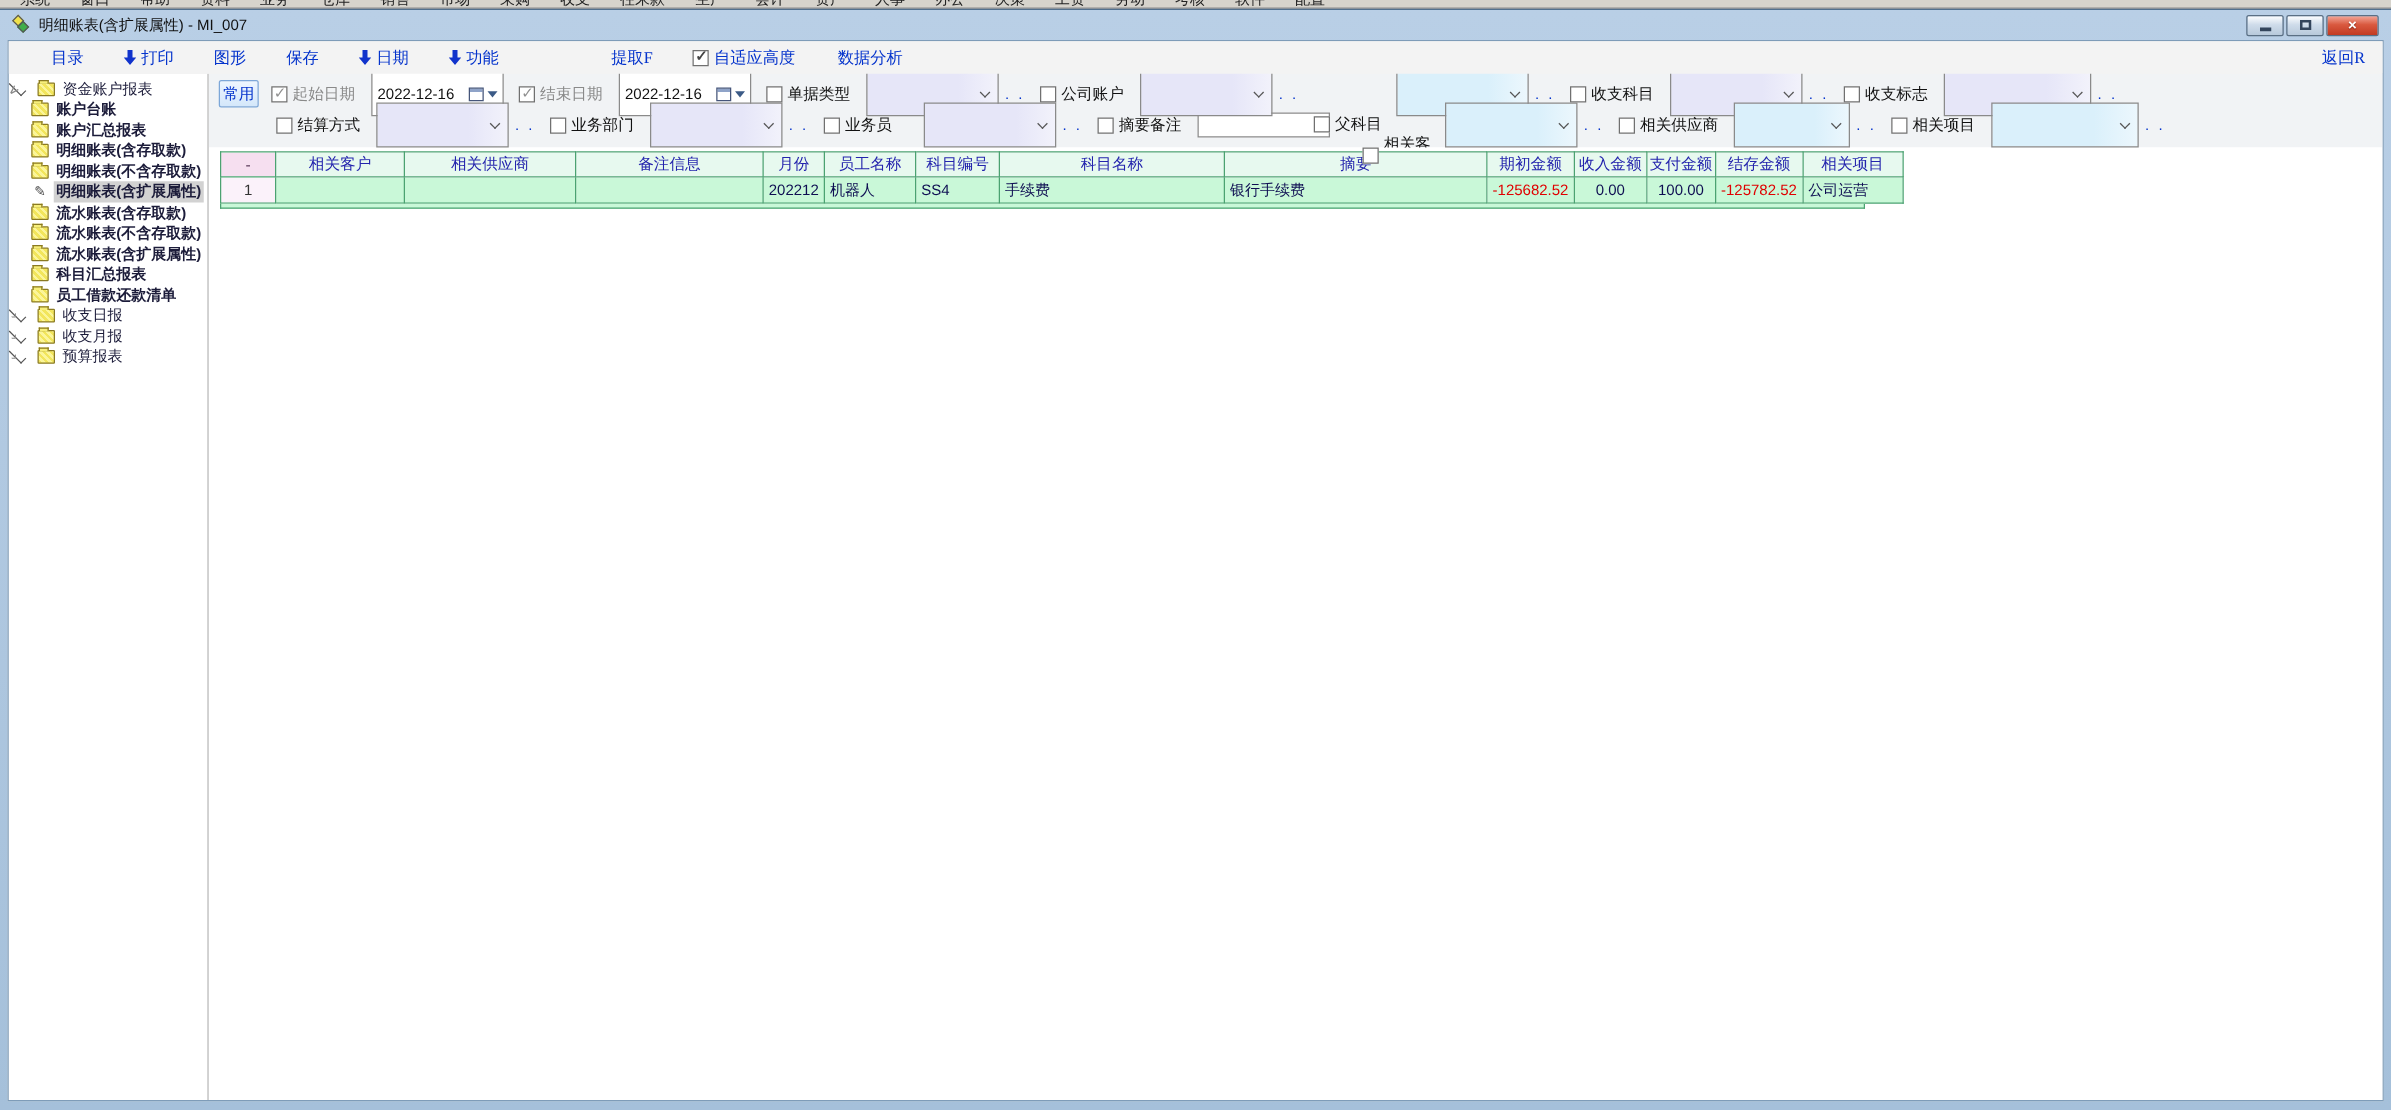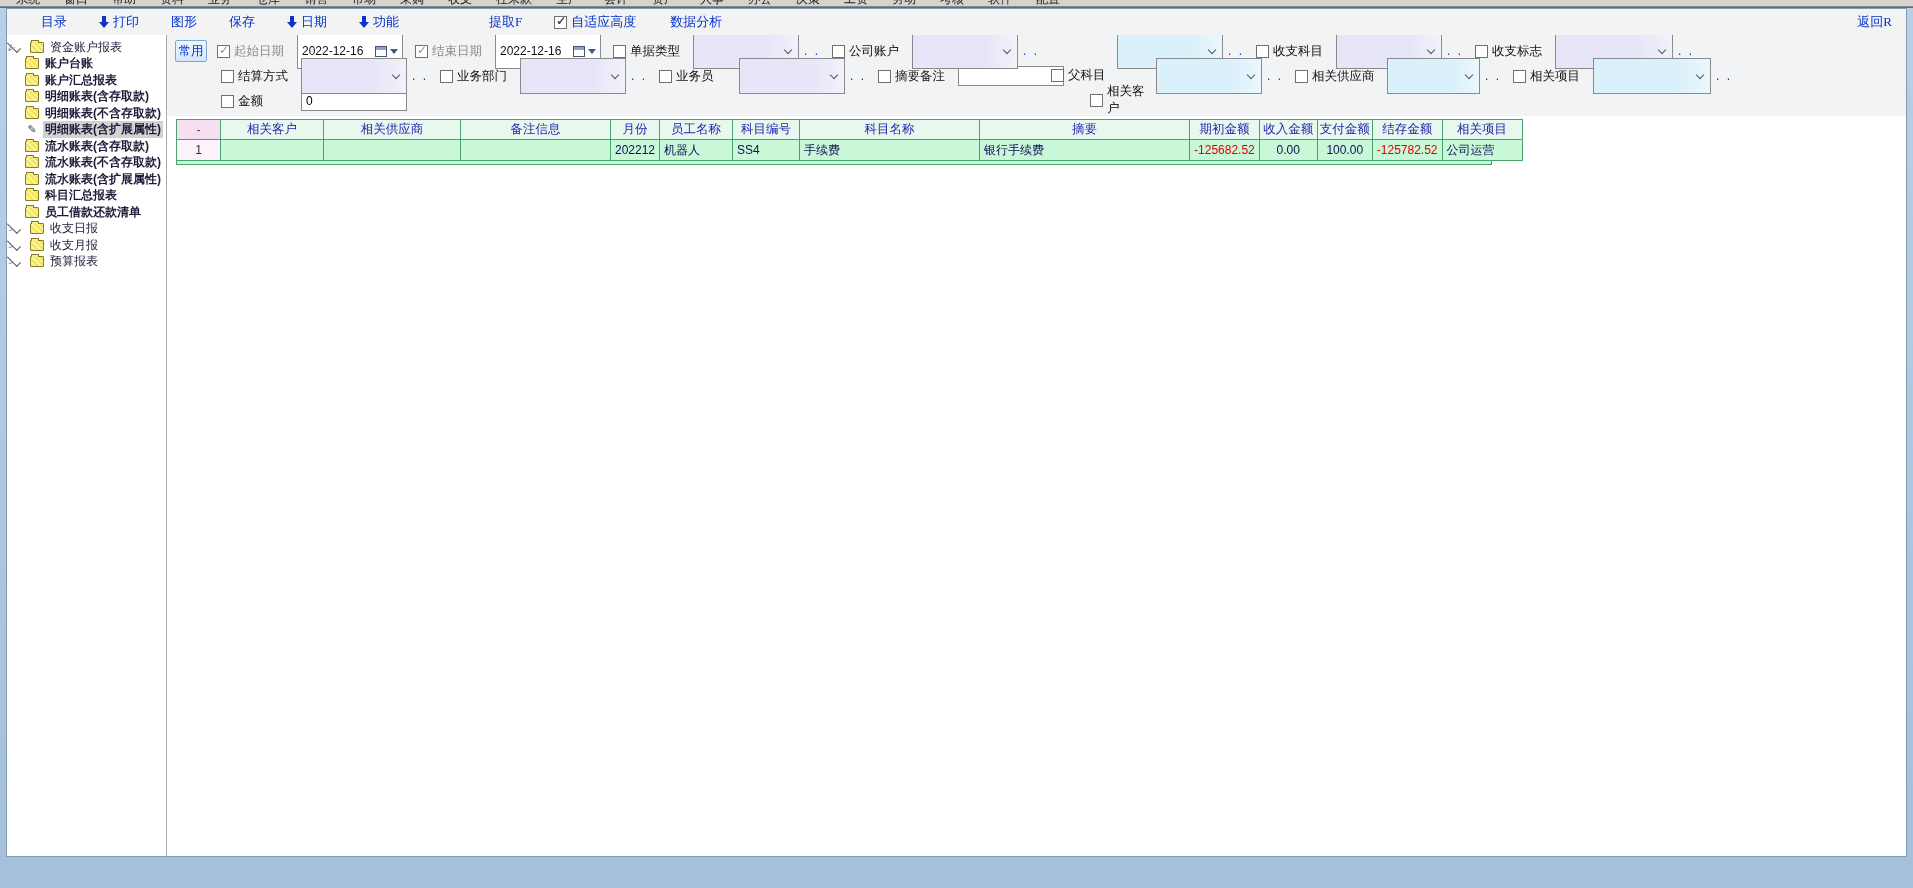"明细账表(含扩展属性) - MI_007" div.titlebar { html: none -> <div> <span> <span></span> <span></span> </span> <span>明细账表(含扩展属性) - MI_007</span> <span> <span> <span></span> </span> <span> <span></span> </span> <span> <span>×</span> </span> </span> </div> }
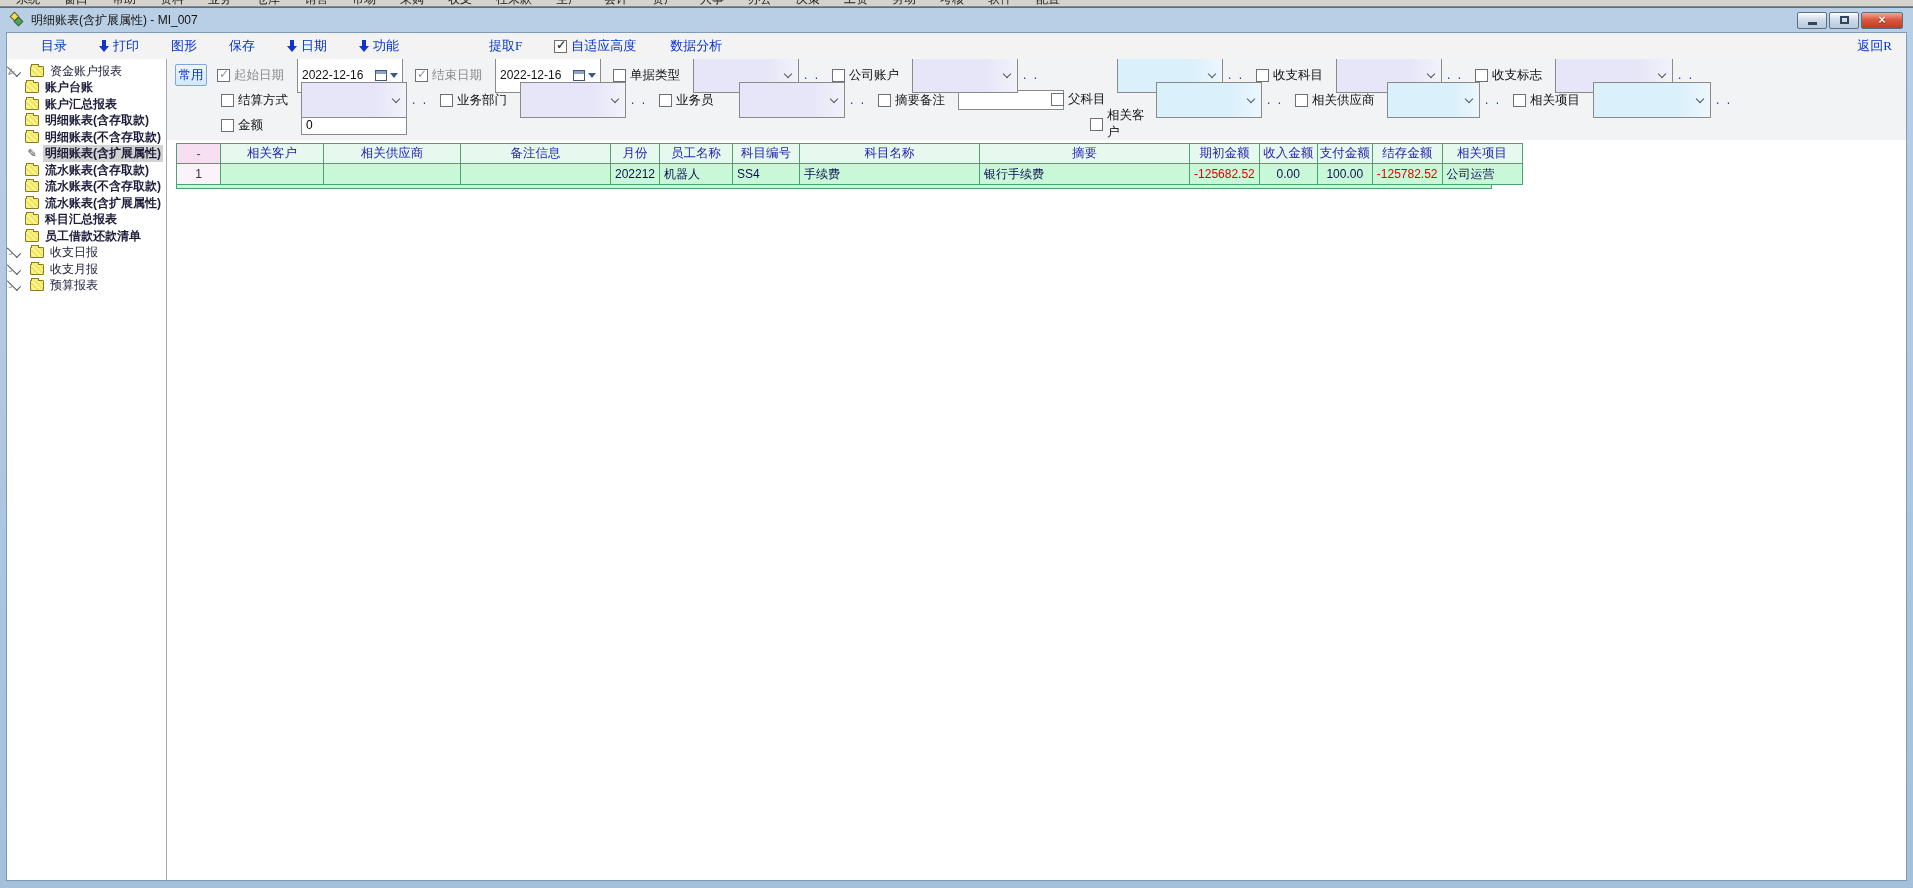"金额" div.frow { html: <div> <span></span> <span> <span> <span></span> <span>金额</span> </span> <input> </span> </div> -> none }
